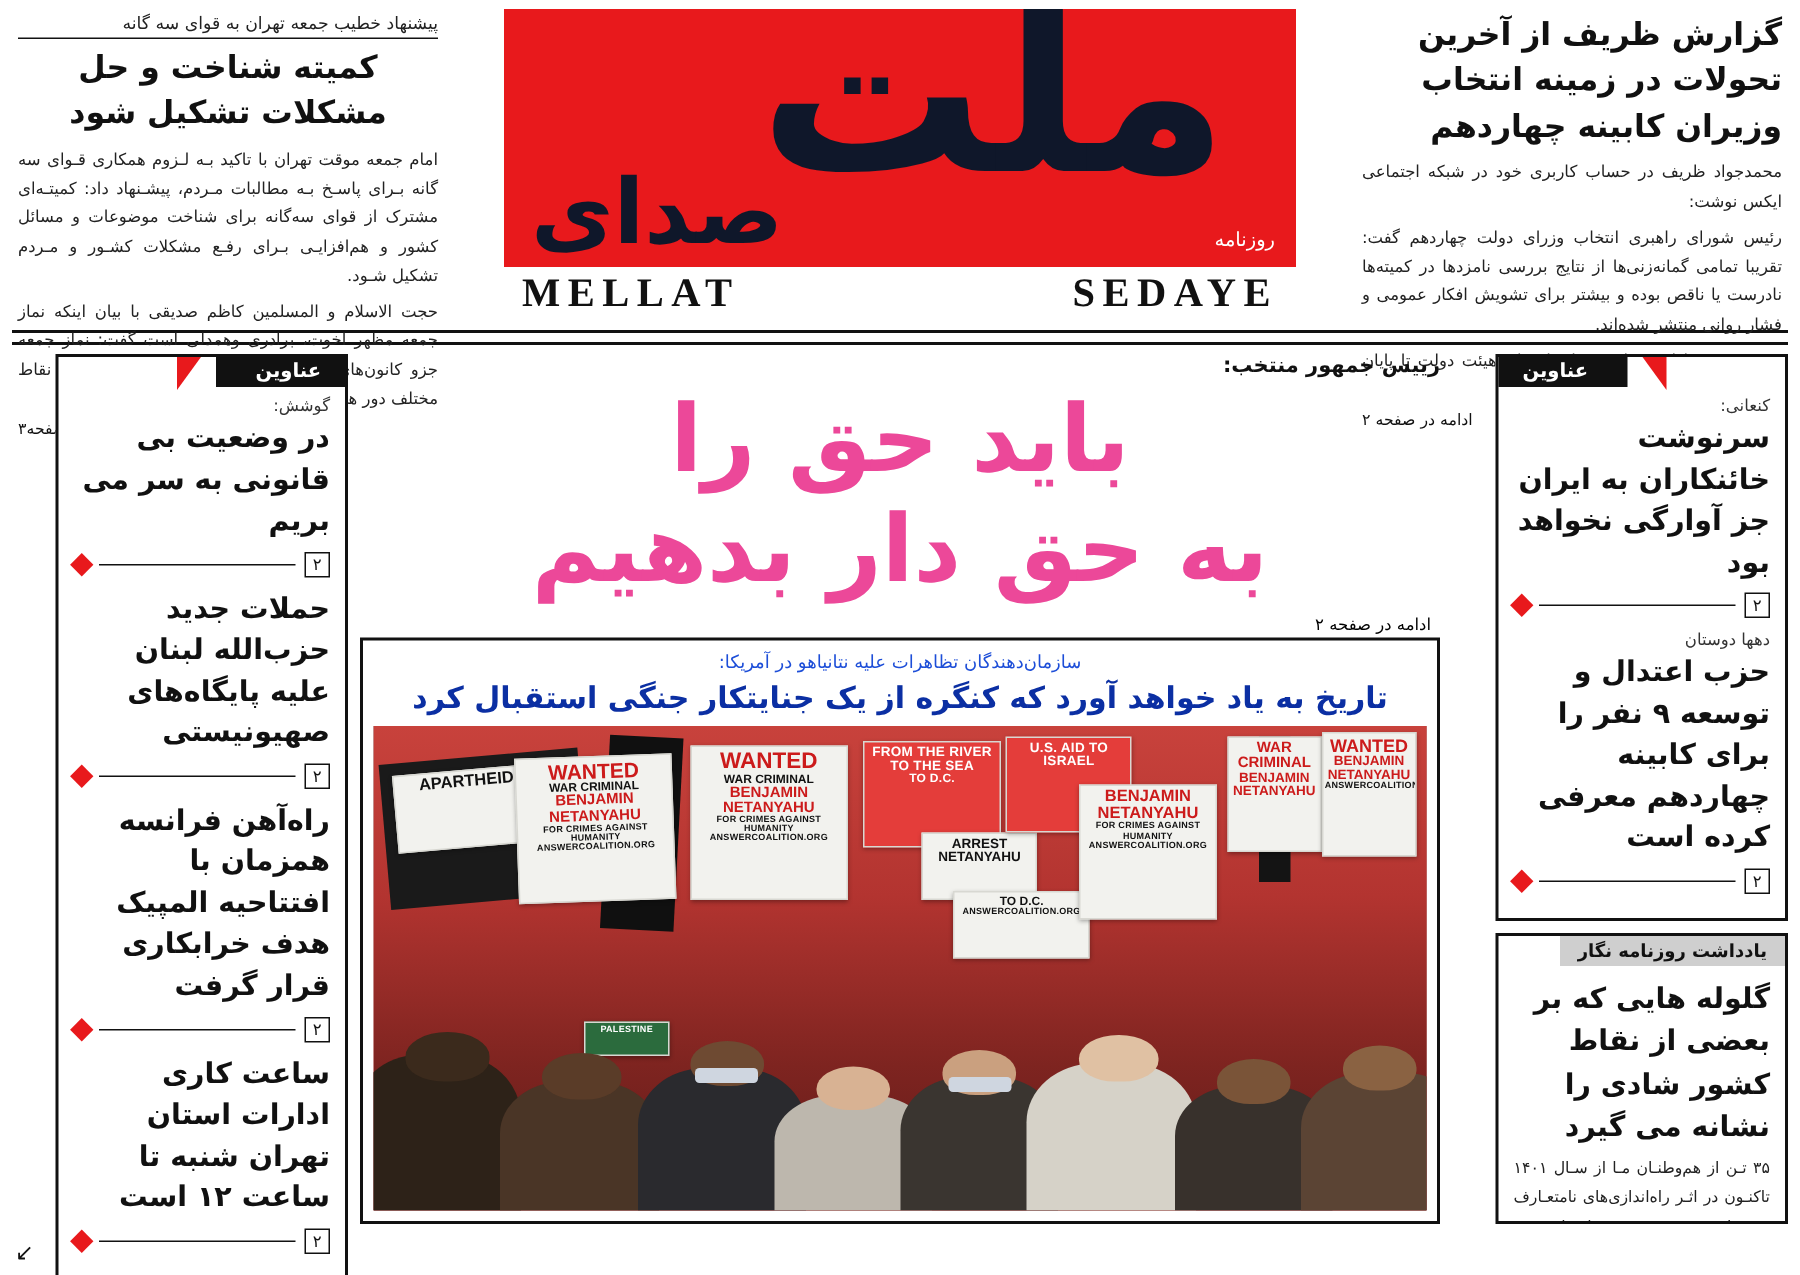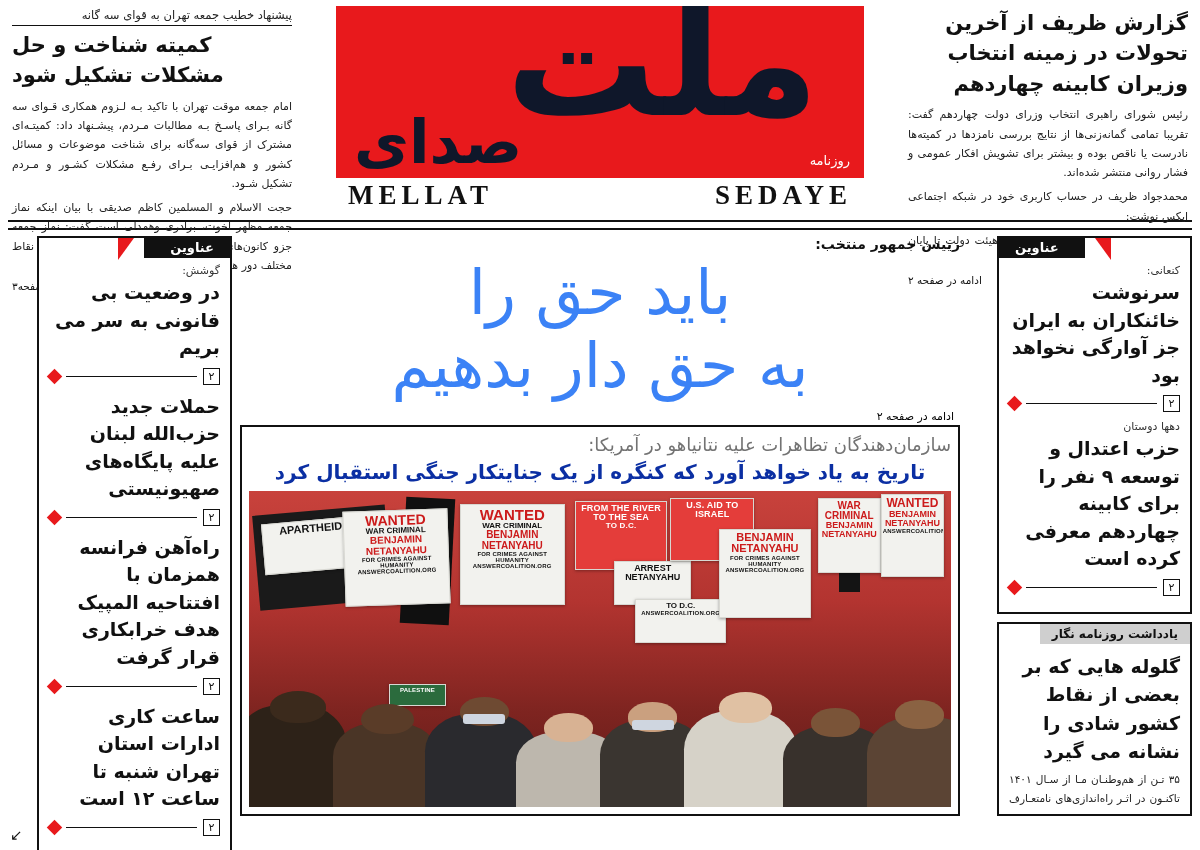"کمیته شناخت و حل مشکلات" .mast-head.center { text-align: left -> center }
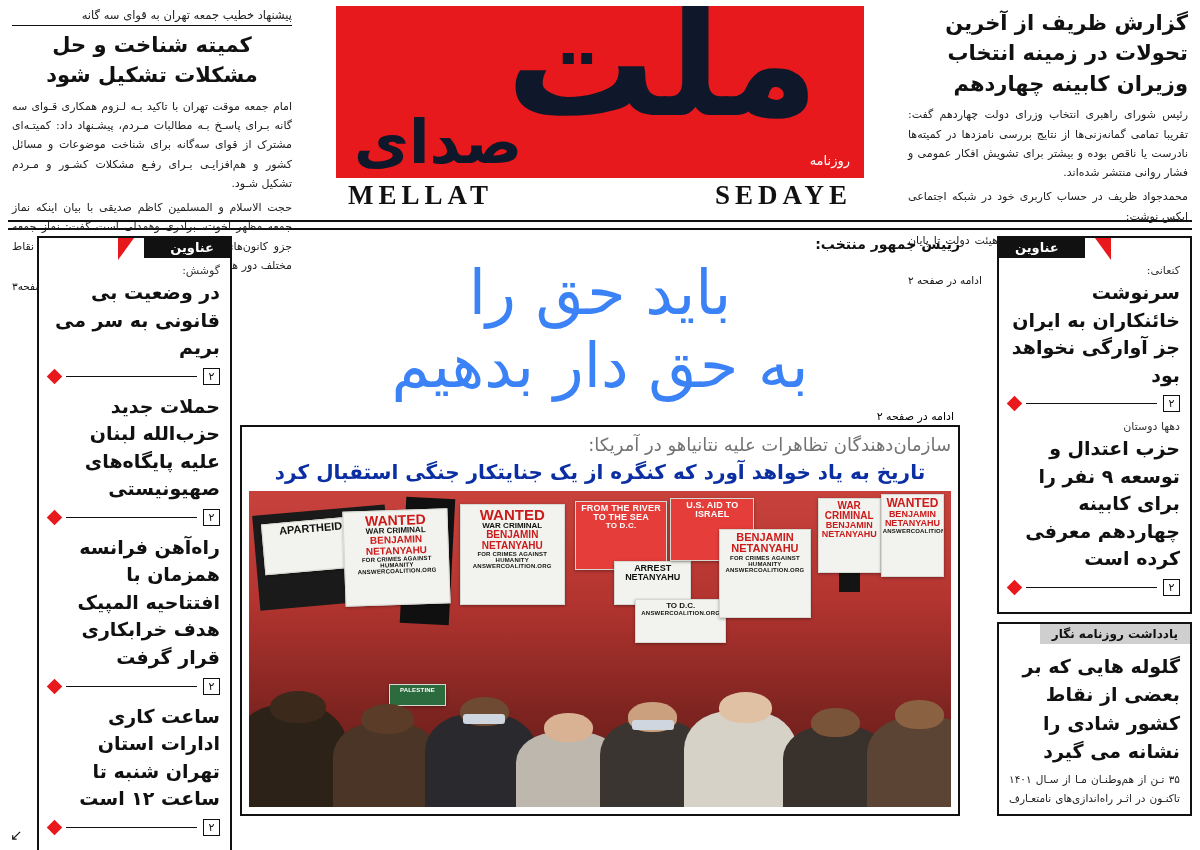"رئیس شورای راهبری انتخاب وزرای" p { order: before "محمدجواد ظریف در حساب کاربری" -> after "محمدجواد ظریف در حساب کاربری" }
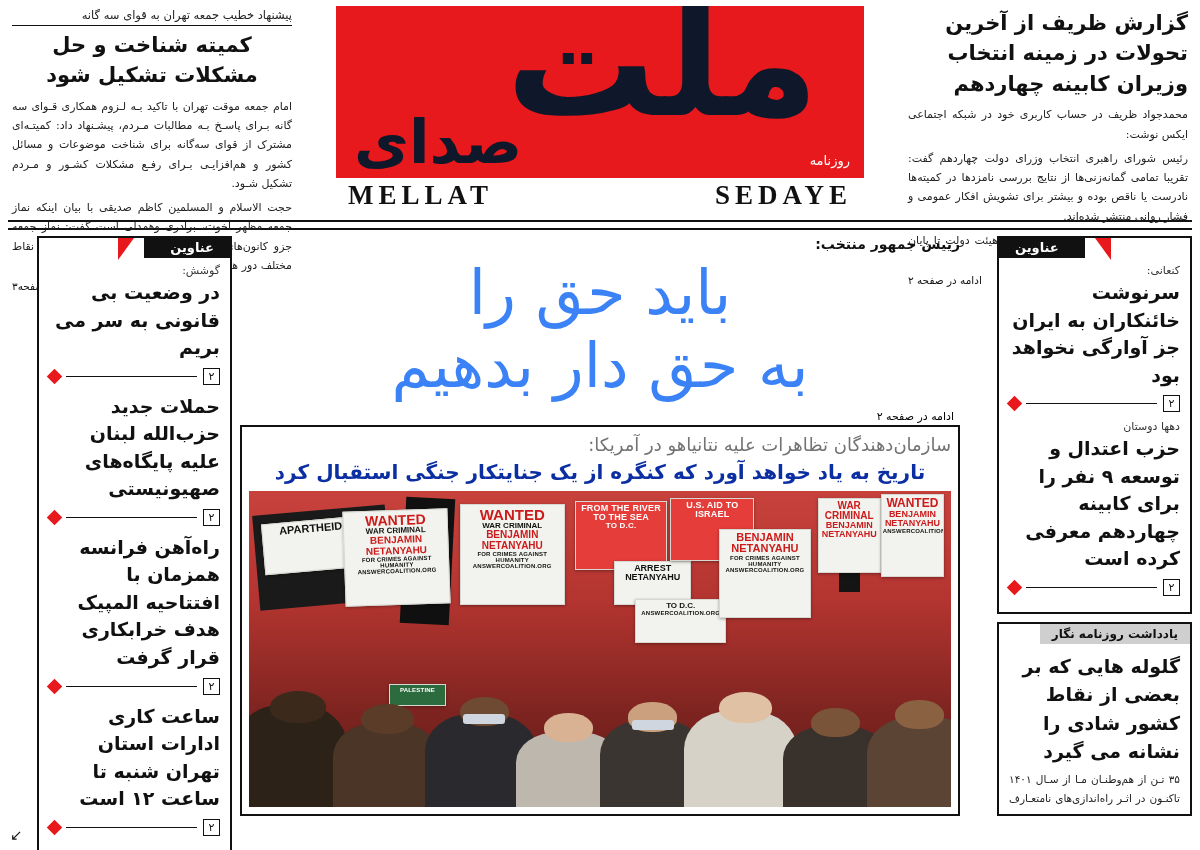"باید حق را" .lead-title { color: #3b82f6 -> #ec4899; font-weight: normal -> bold }
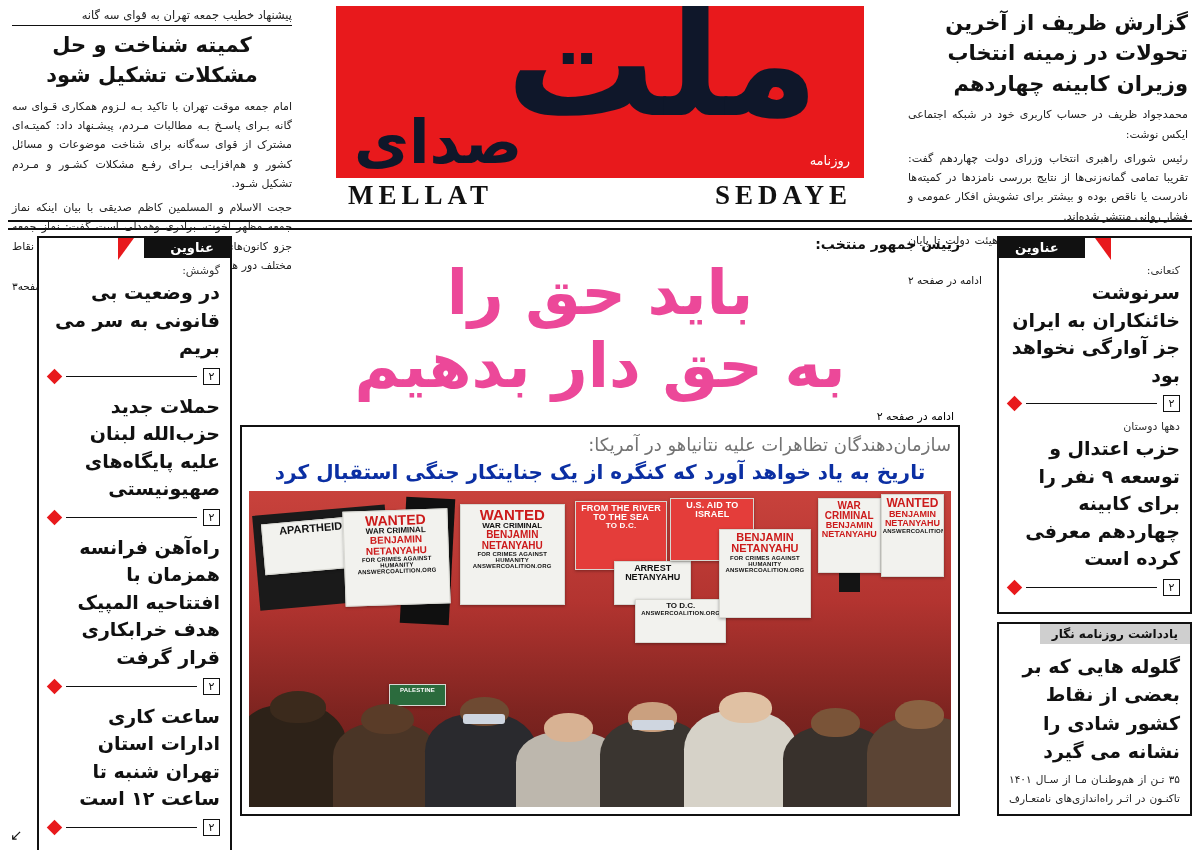"سازمان‌دهندگان تظاهرات علیه نتانیاهو در" .photo-kicker { color: #737373 -> #1d4ed8; font-size: 18px -> 12px; text-align: none -> center }
